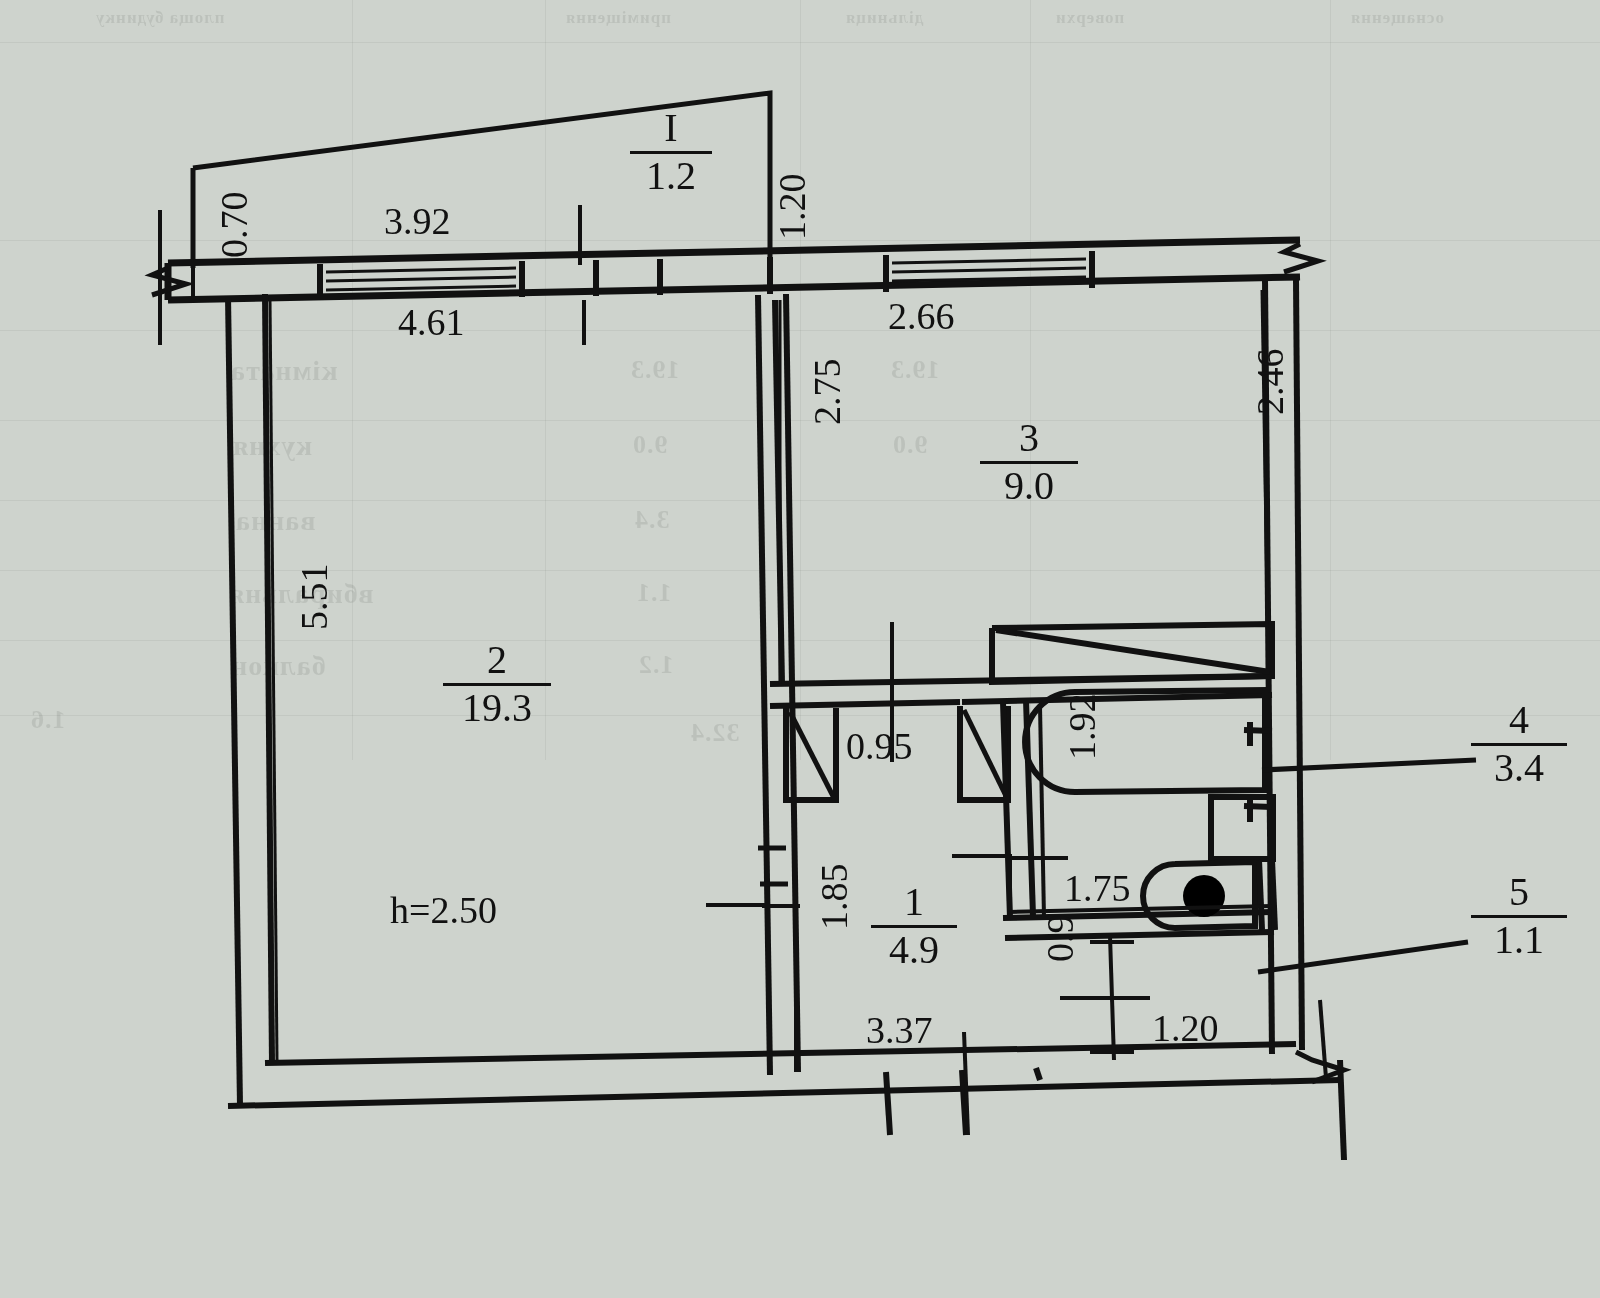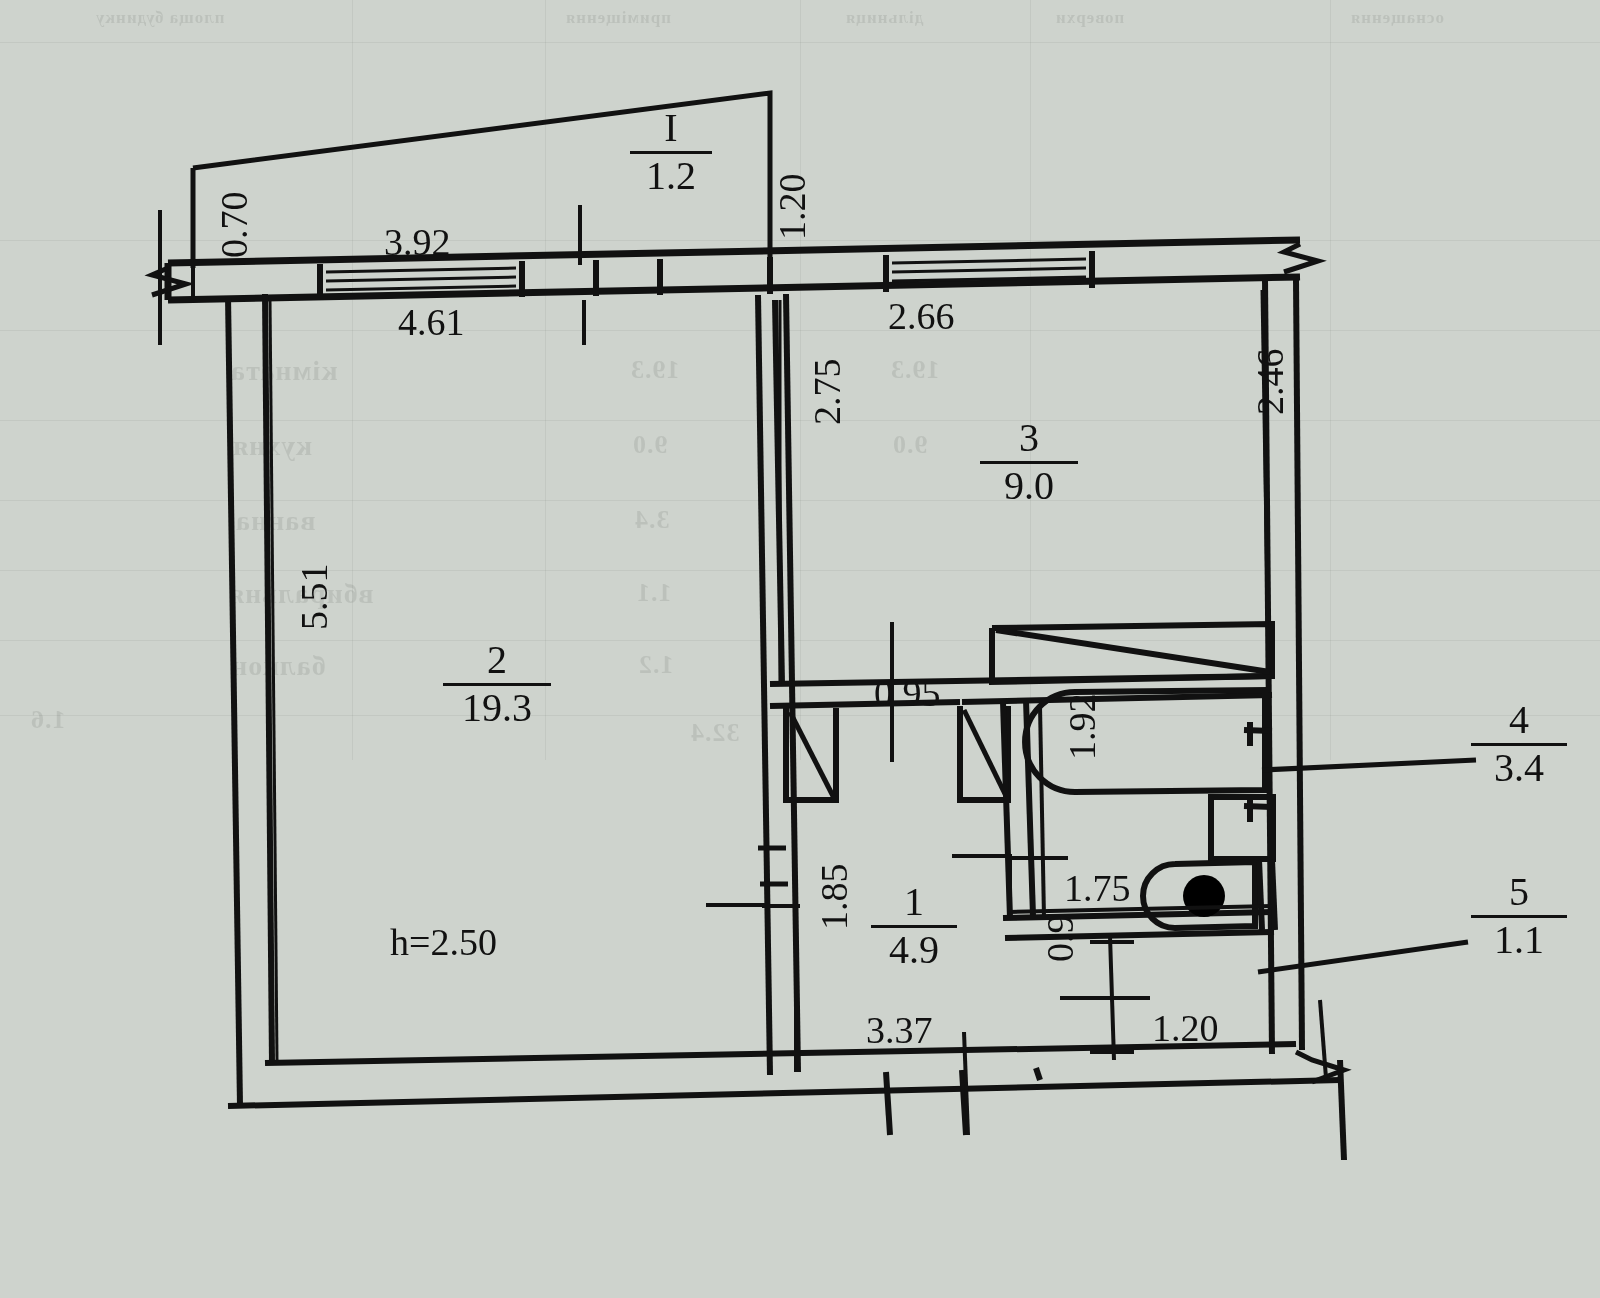"3.92" div.lbl { top: 220px -> 199px }
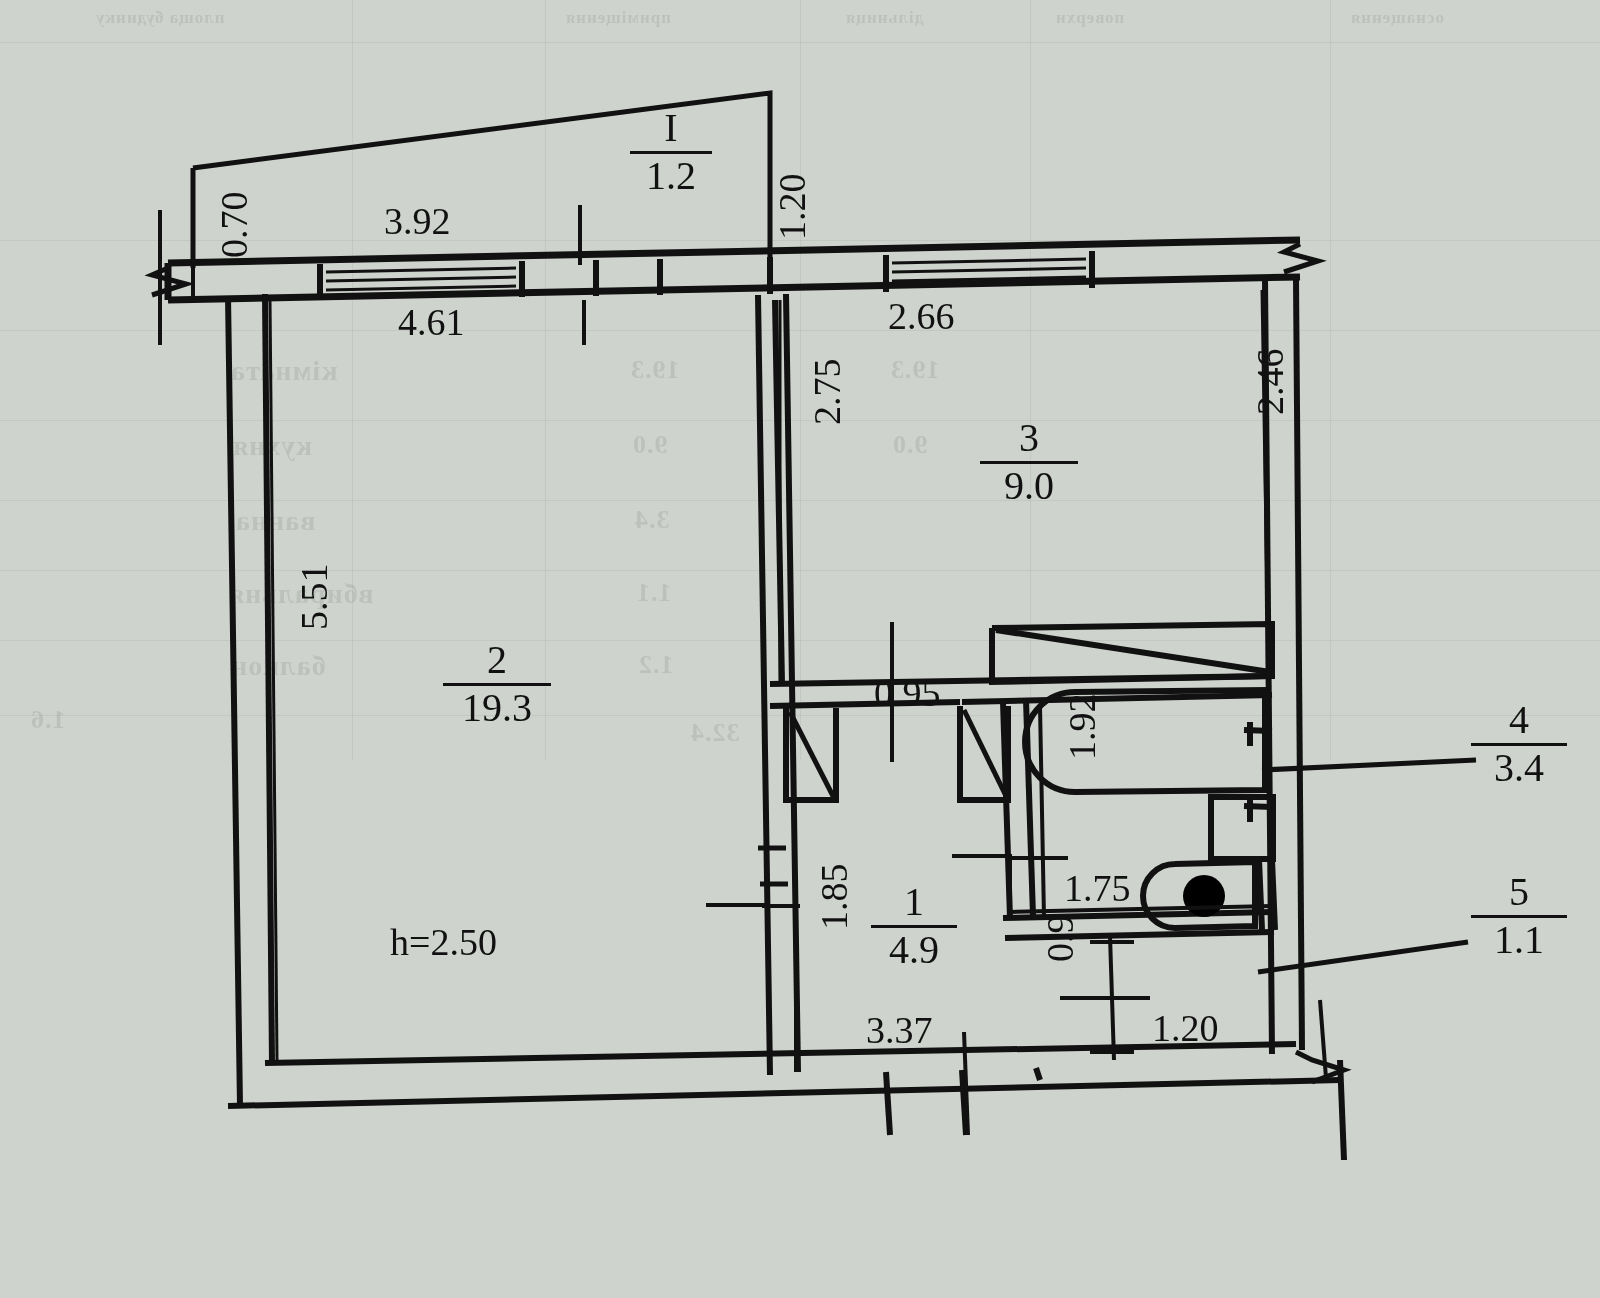"0.95" div.lbl { margin-left: 28px -> none; top: 671px -> 724px }
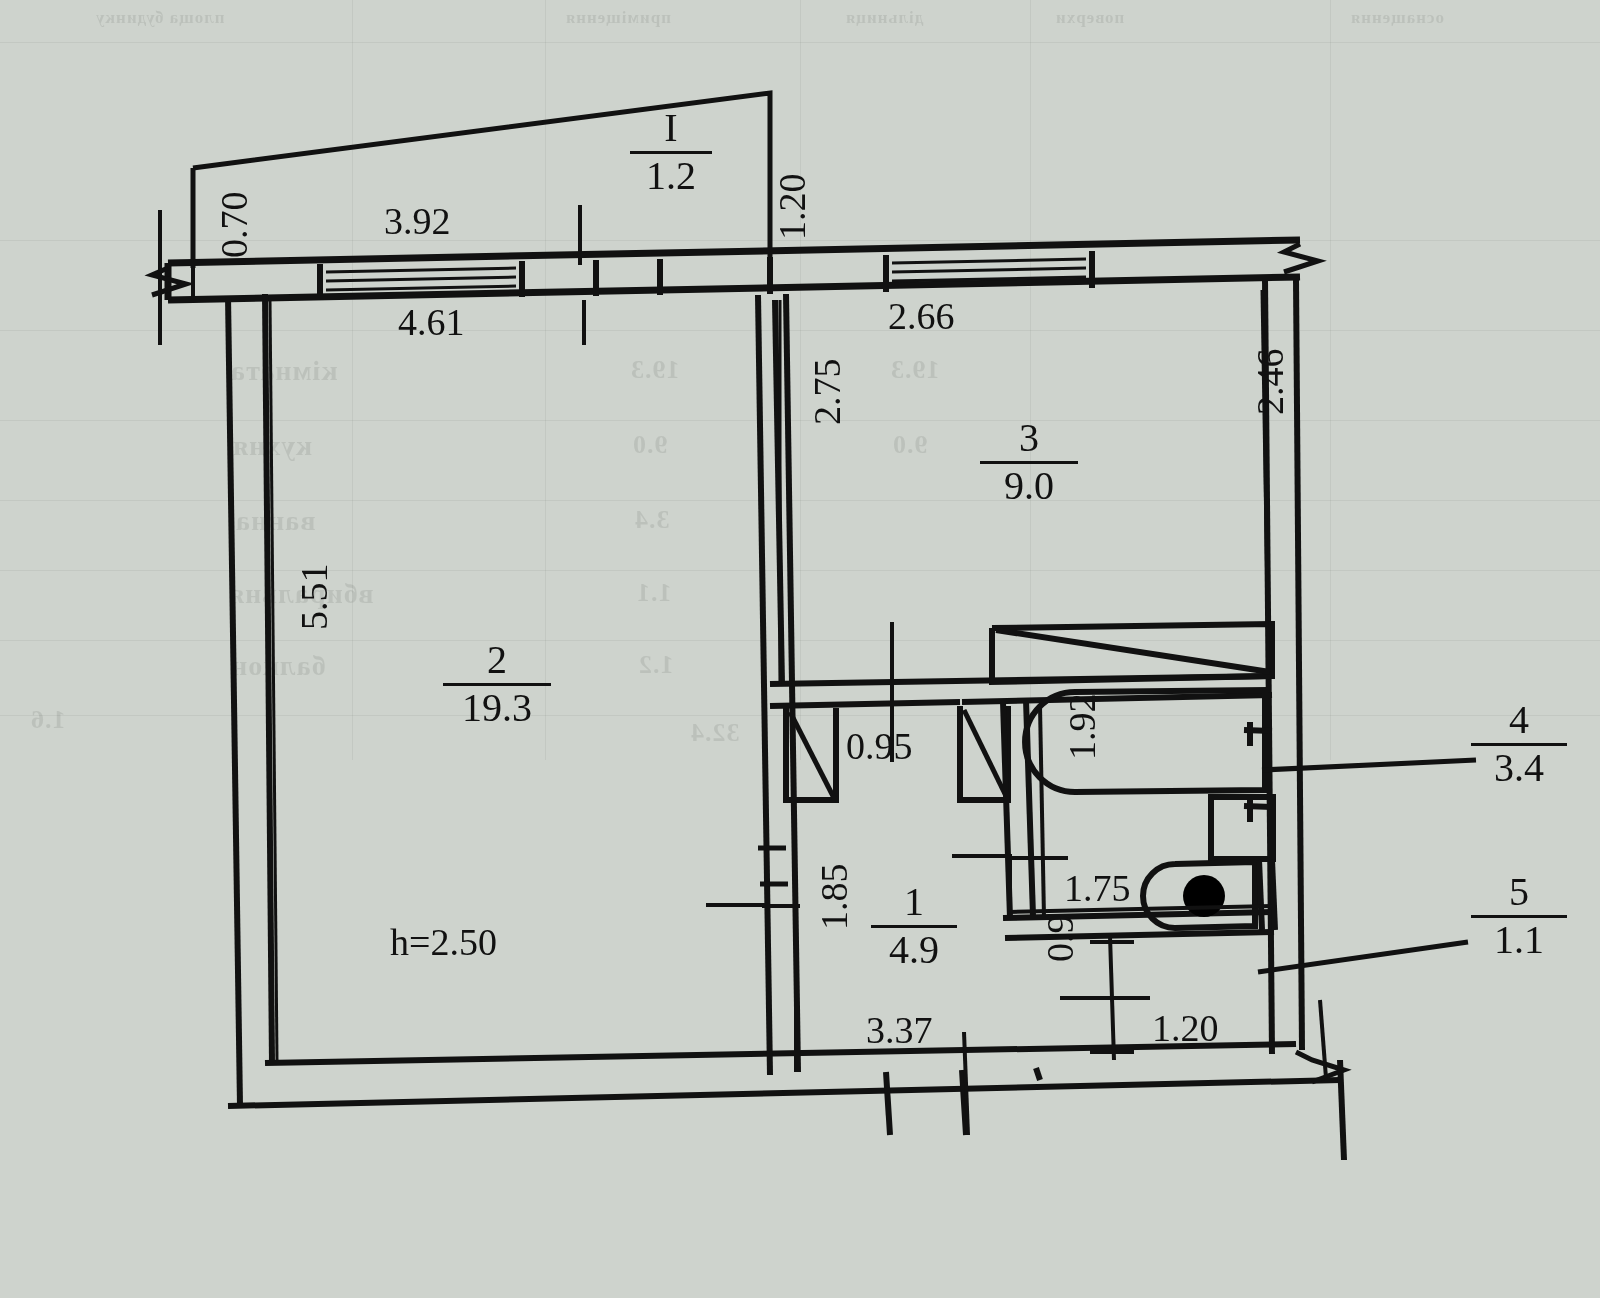"h=2.50" div.lbl { margin-top: 32px -> none }
